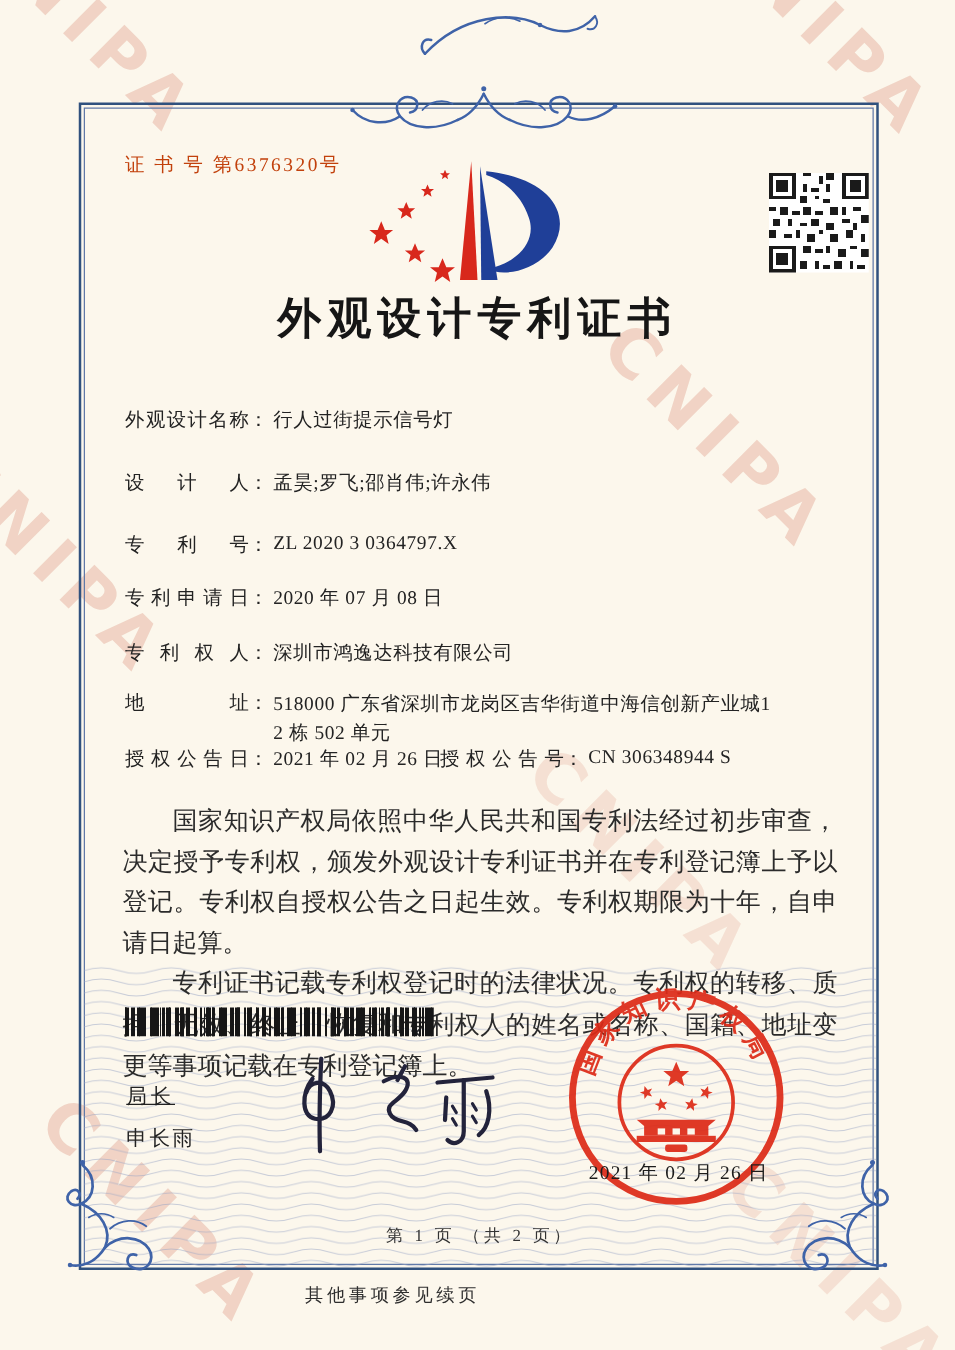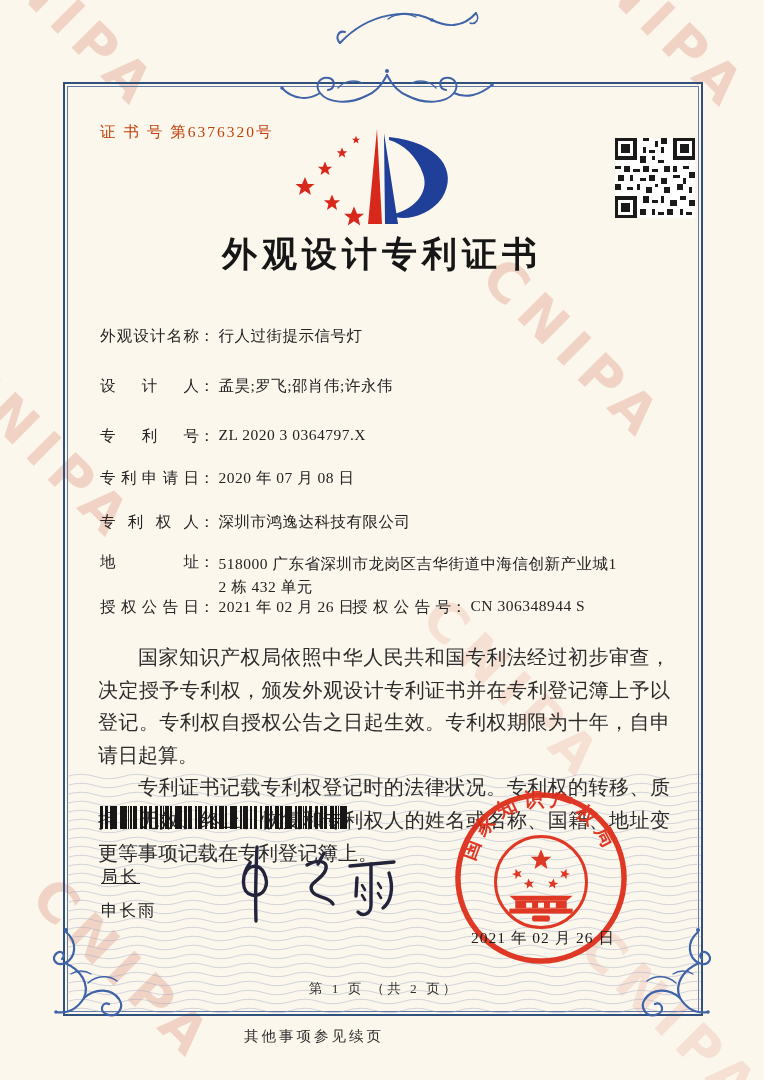"2 栋 432 单元" span { text: 432 -> 502 }
